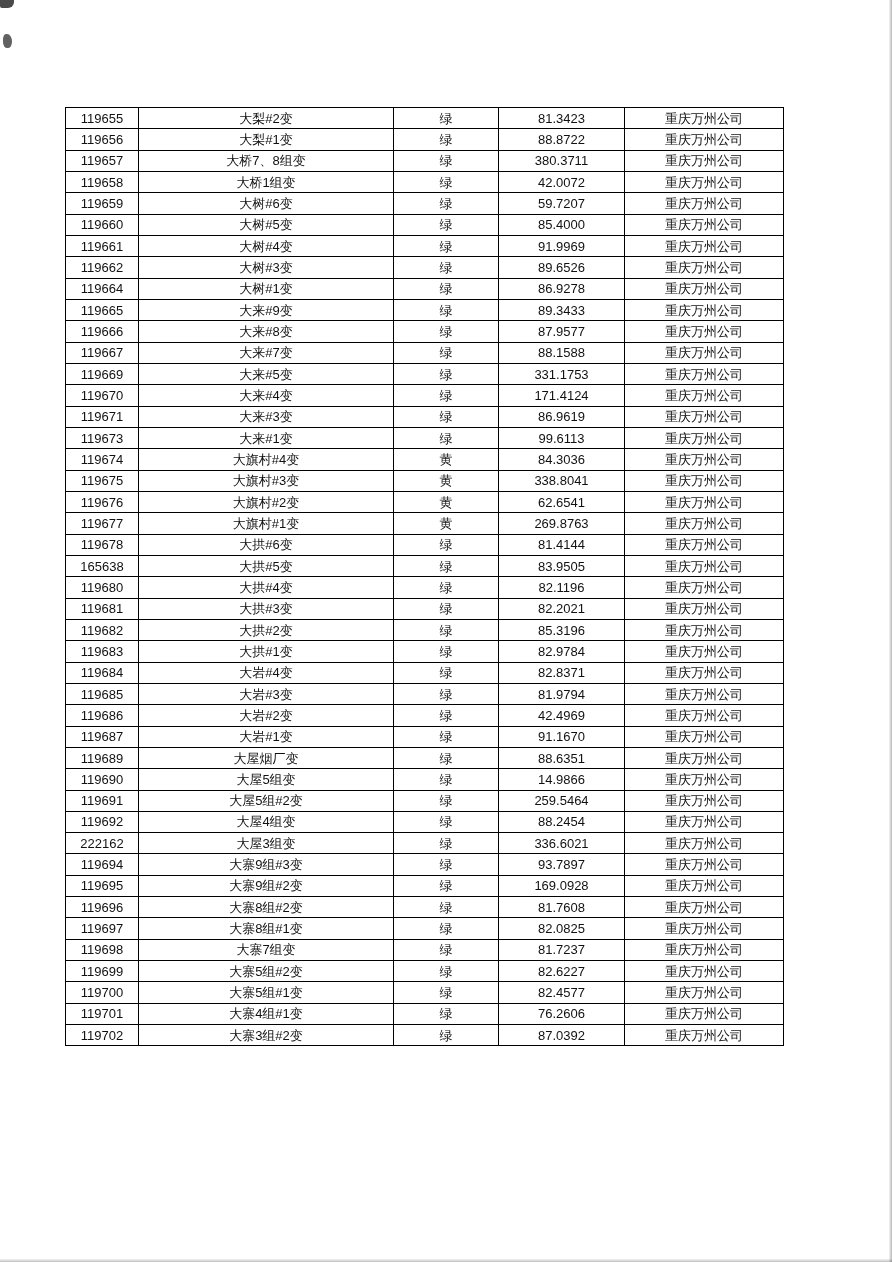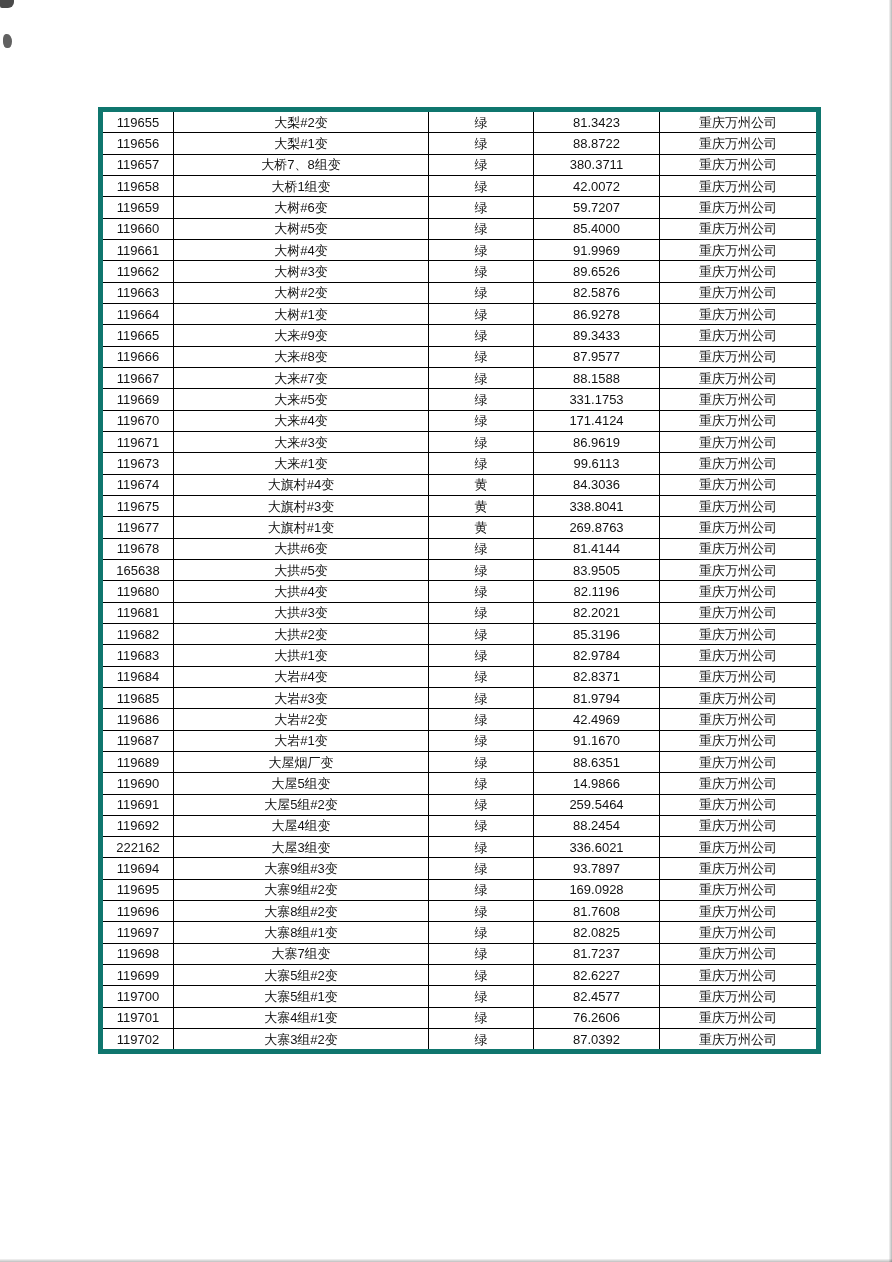"119655" table.data-table { border: 5px solid #0f766e -> 1px solid #0f766e; left: 98px -> 65px }
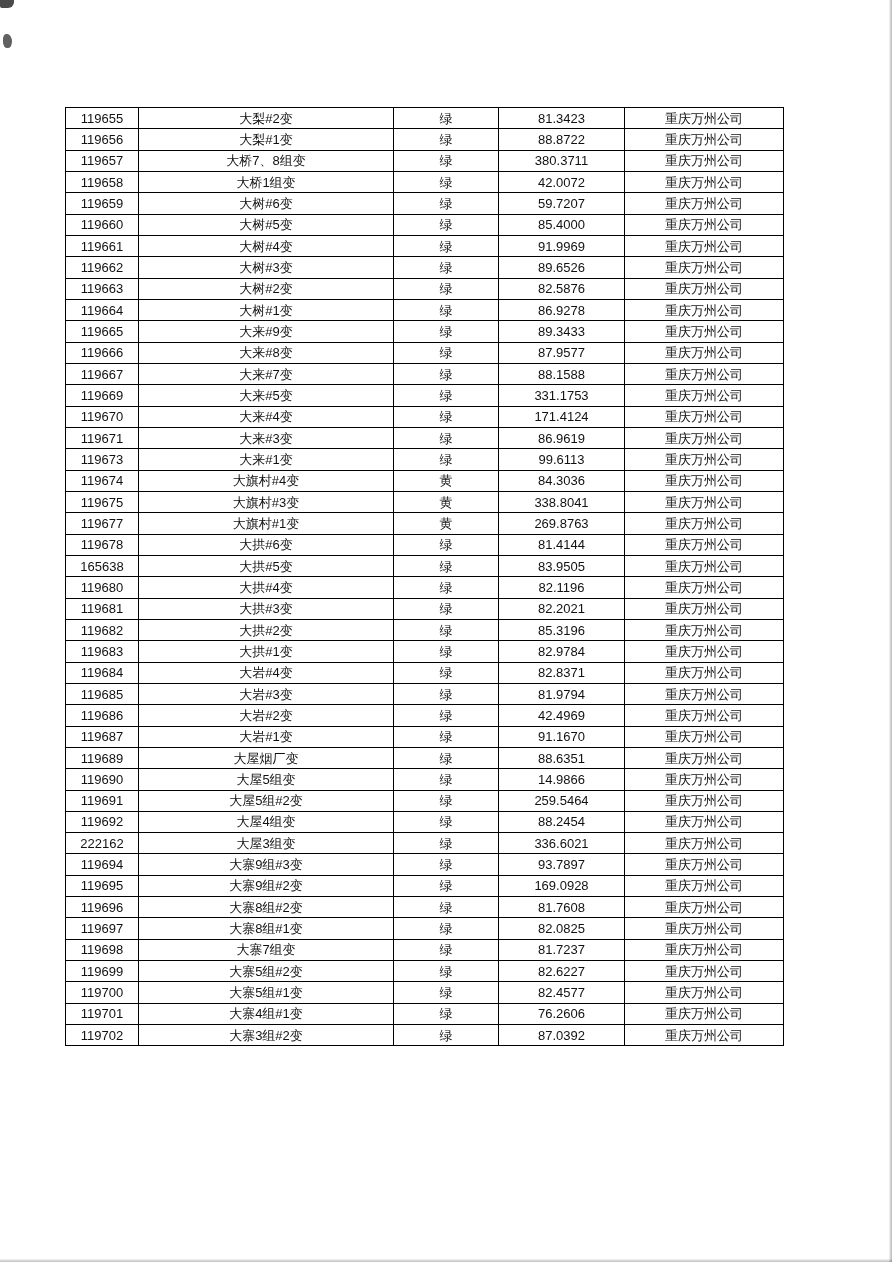"119663" tr { html: <tr> <td>119663</td> <td>大树#2变</td> <td>绿</td> <td>82.5876</td> <td>重庆万州公司</td> </tr> -> none }
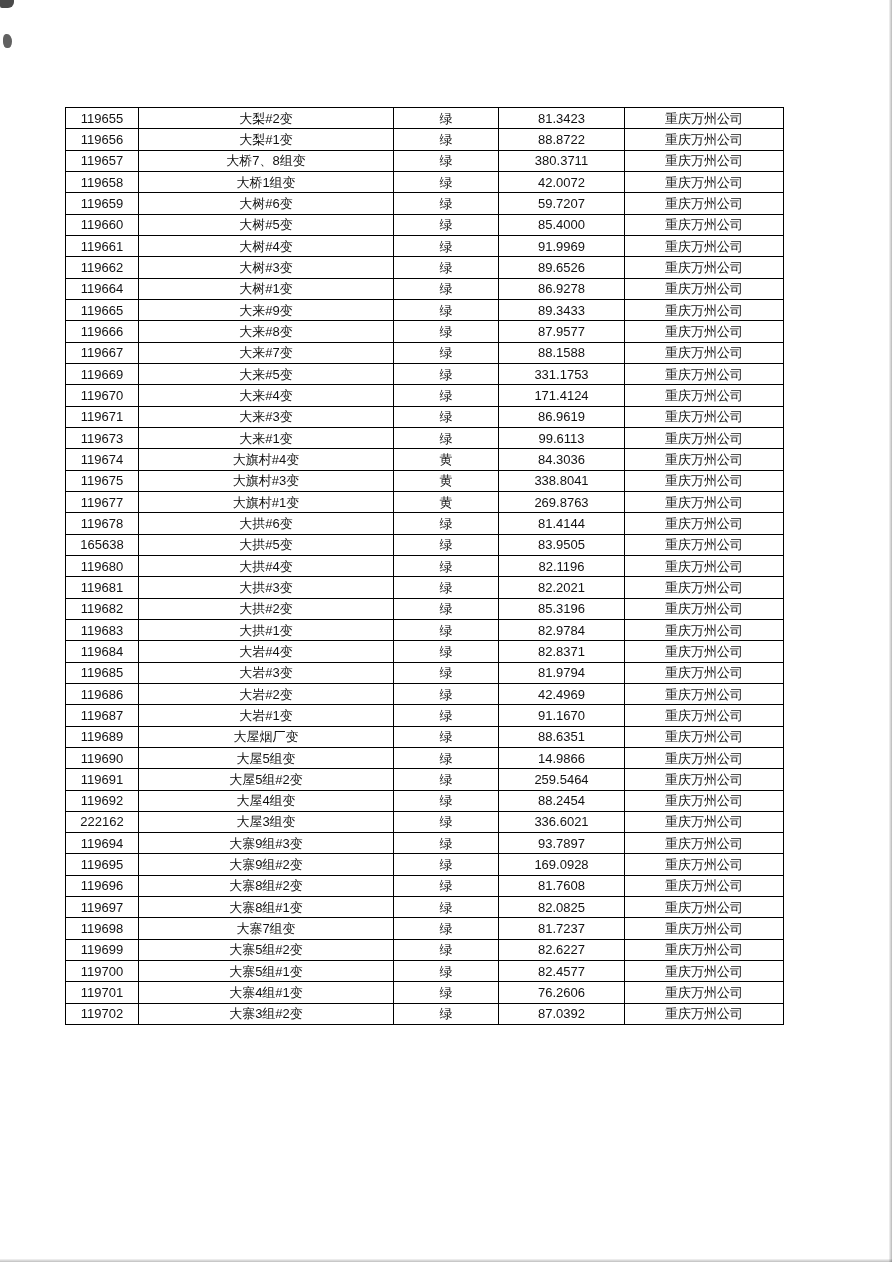"119676" tr { html: none -> <tr> <td>119676</td> <td>大旗村#2变</td> <td>黄</td> <td>62.6541</td> <td>重庆万州公司</td> </tr> }
